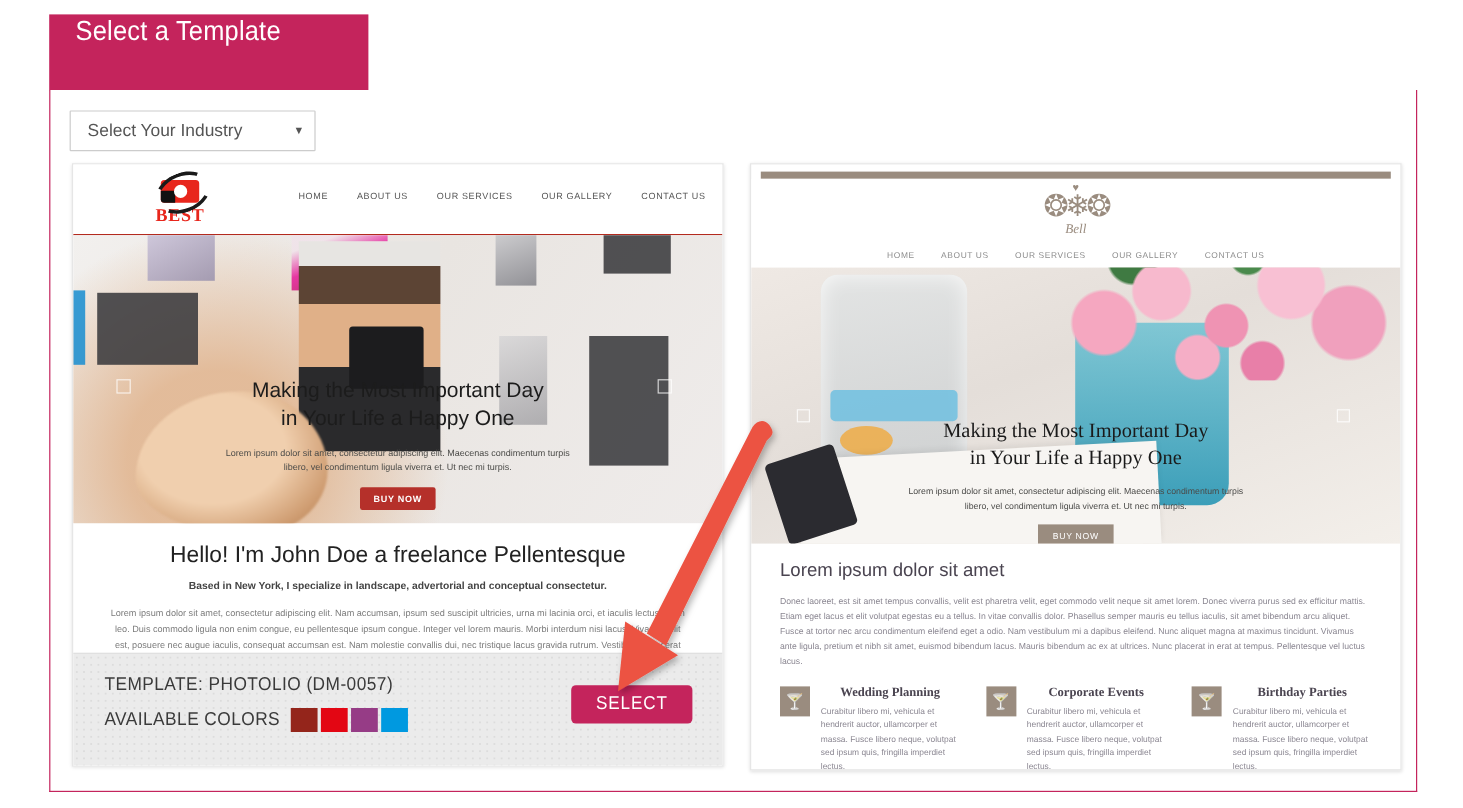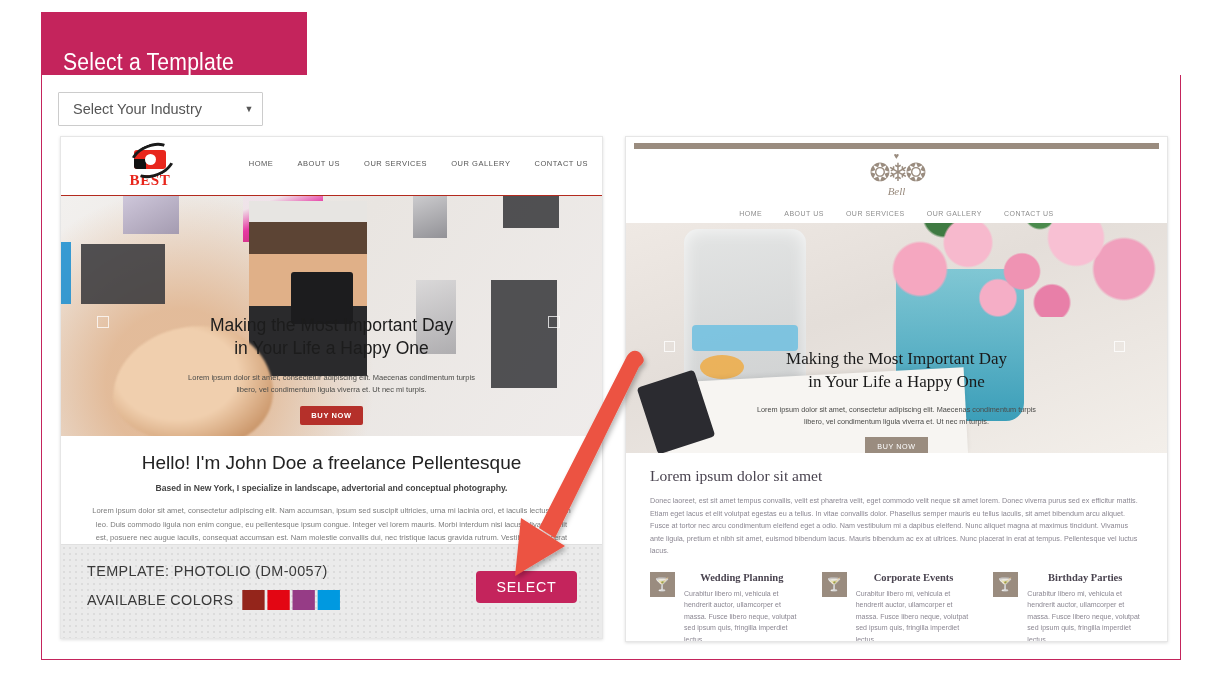"Select a Template" .panel-head { align-items: flex-end -> flex-start }
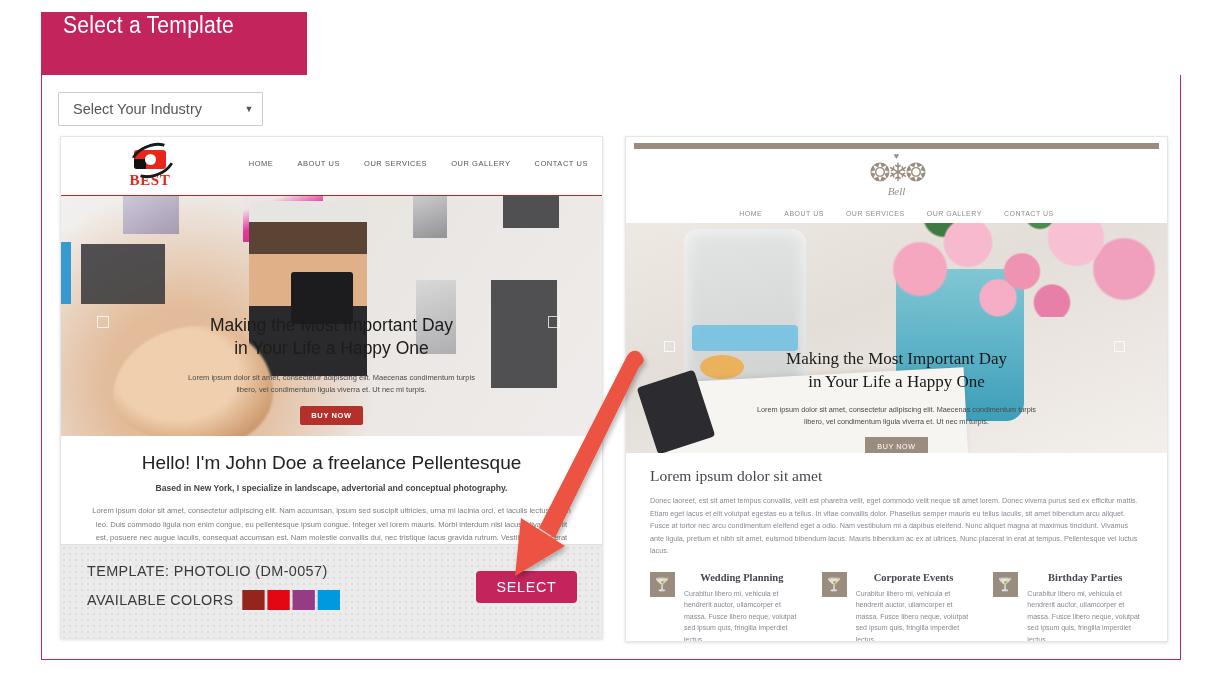"Lorem ipsum dolor sit amet" .c2-body h3 { font-family: Liberation Serif, serif -> Liberation Sans, sans-serif }
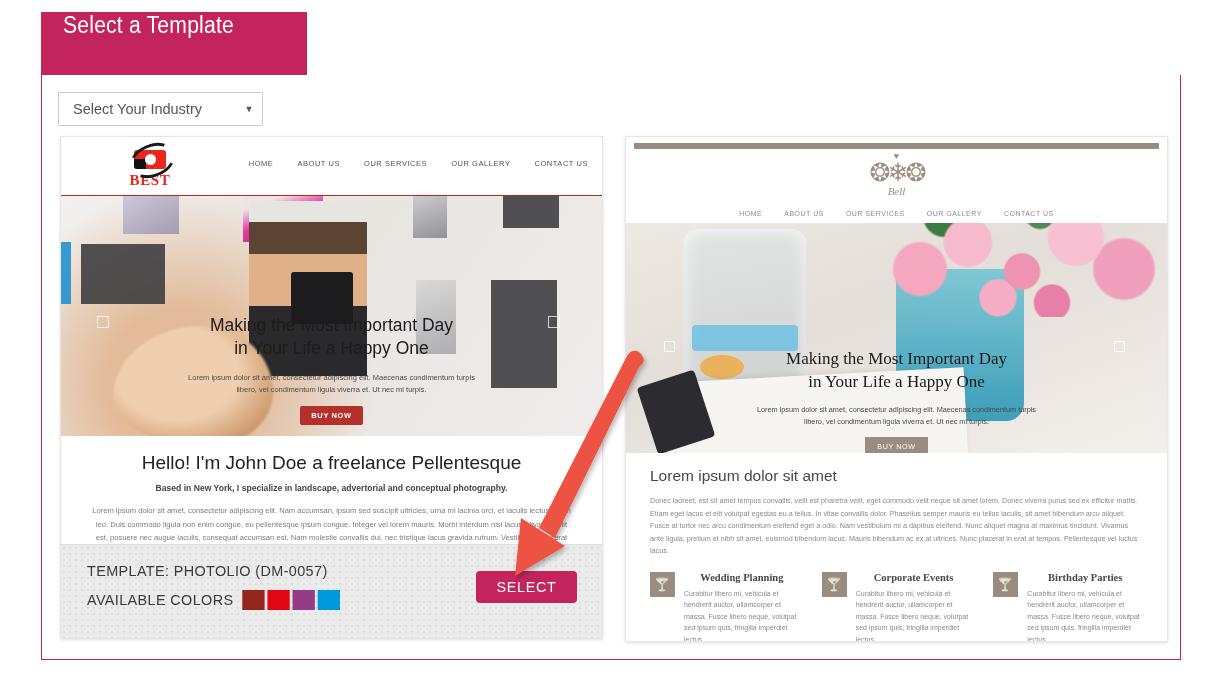"Based in New York, I" div.sub { text: photography -> consectetur }
